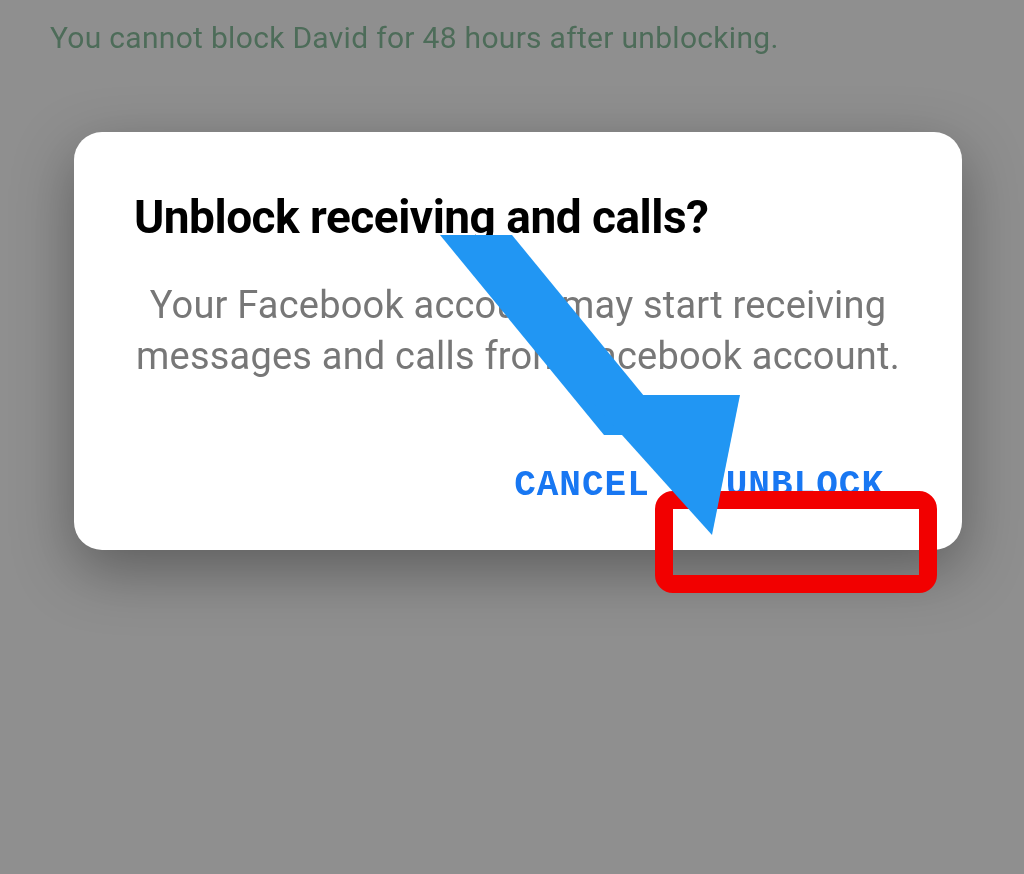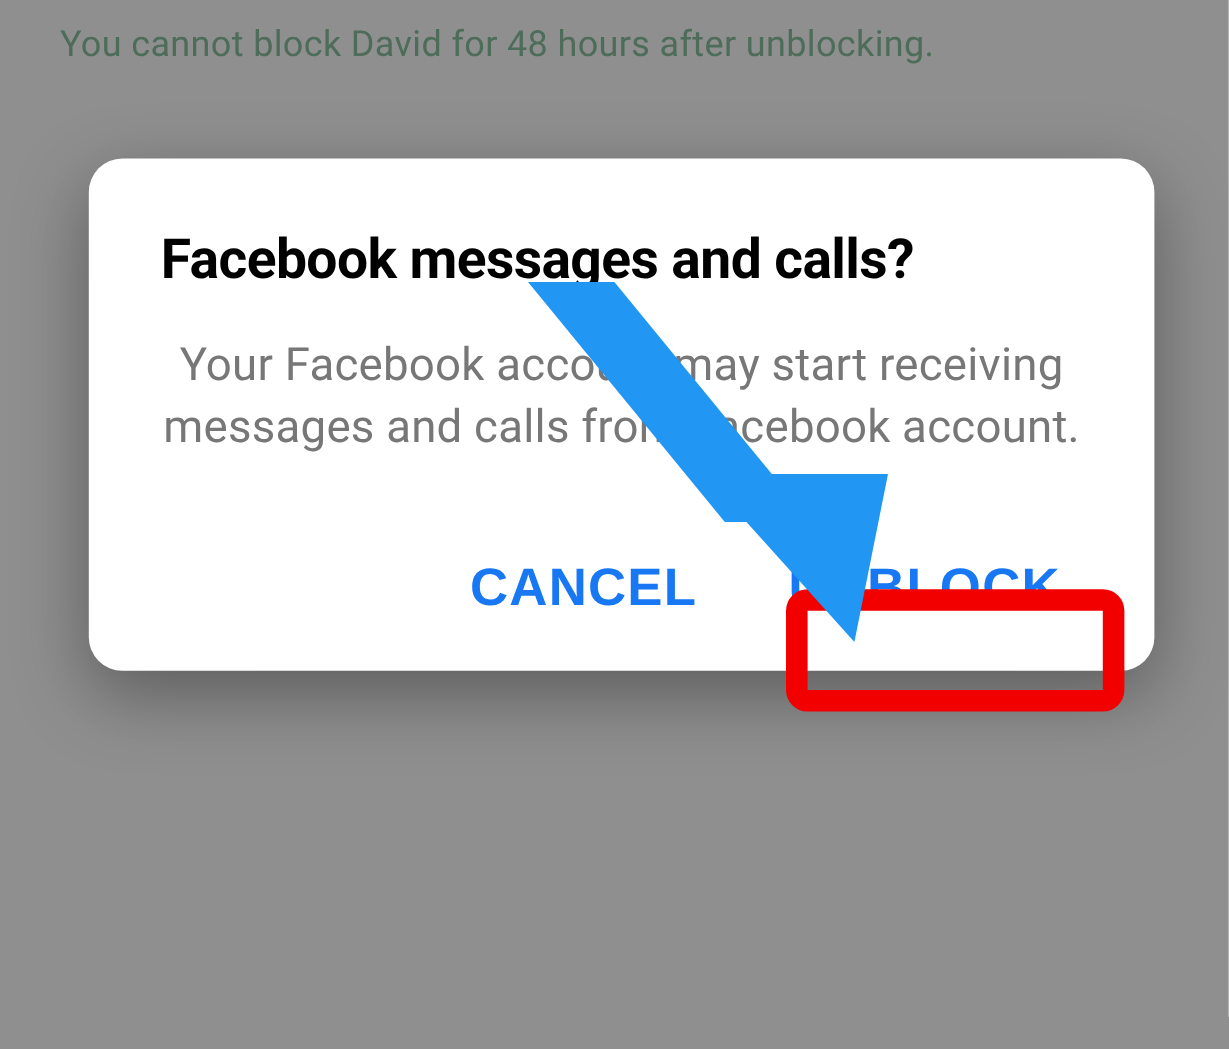"Facebook messages and calls?" div.dialog-title { text: Facebook messages -> Unblock receiving }
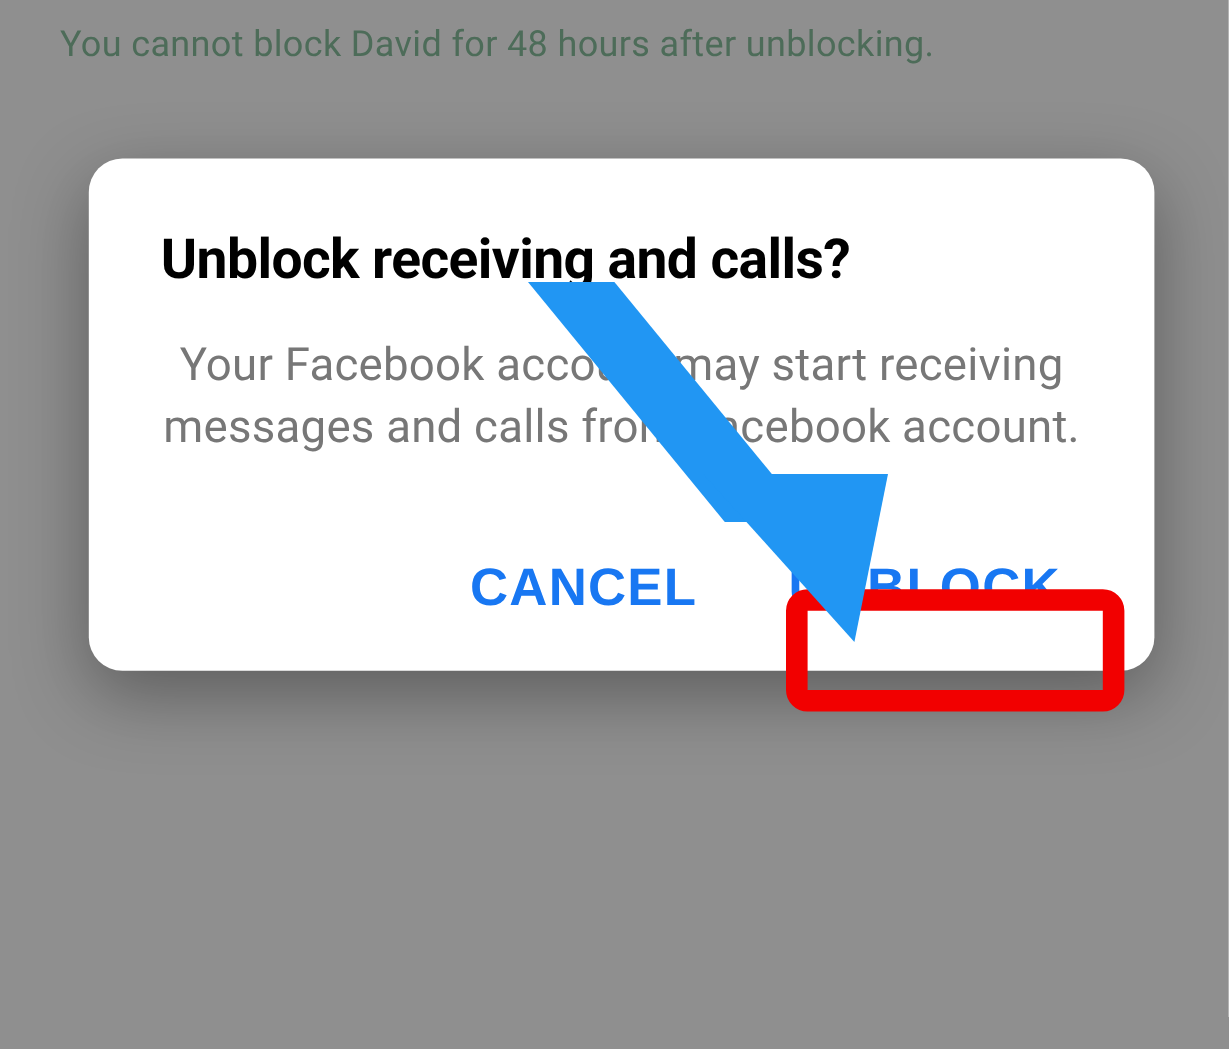"CANCEL" .btn { font-family: none -> Liberation Mono, monospace; font-size: 44px -> 36px }
